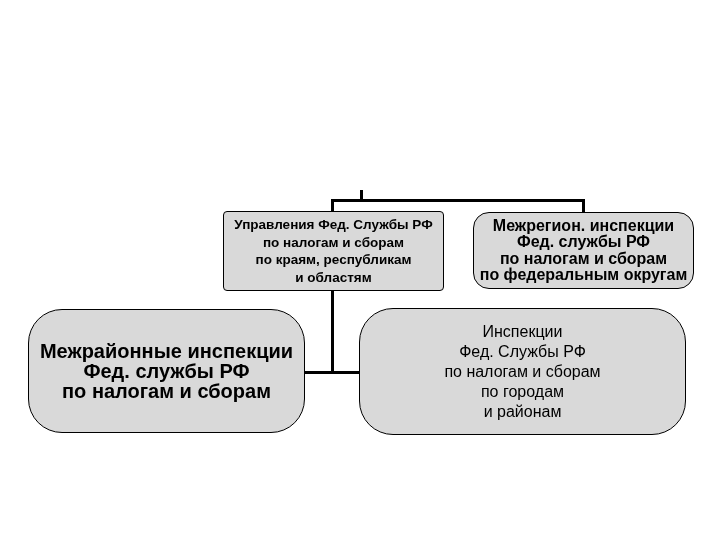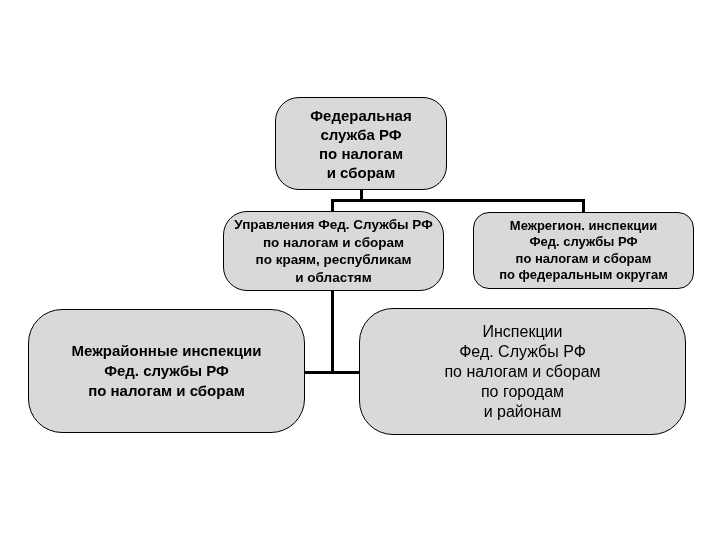"Федеральная" div.node { html: <div> <span>Федеральная служба РФ по налогам и сборам</span> </div> -> none }
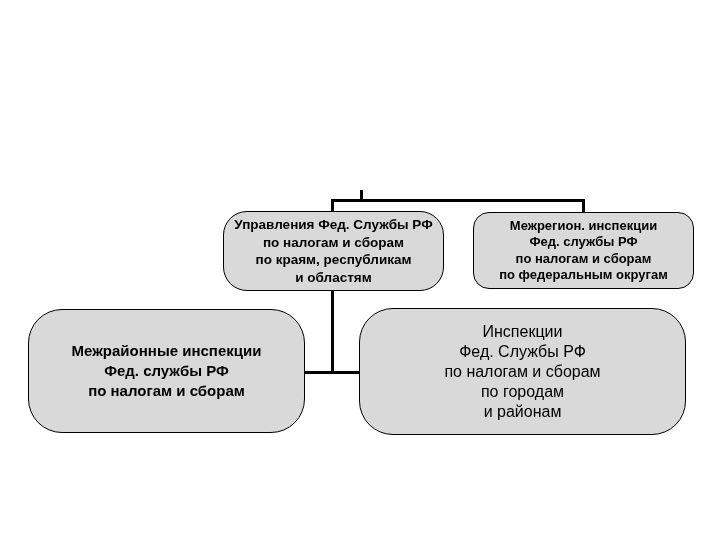"Управления Фед. Службы РФ" .node-departments { border-radius: 24px -> 4px }
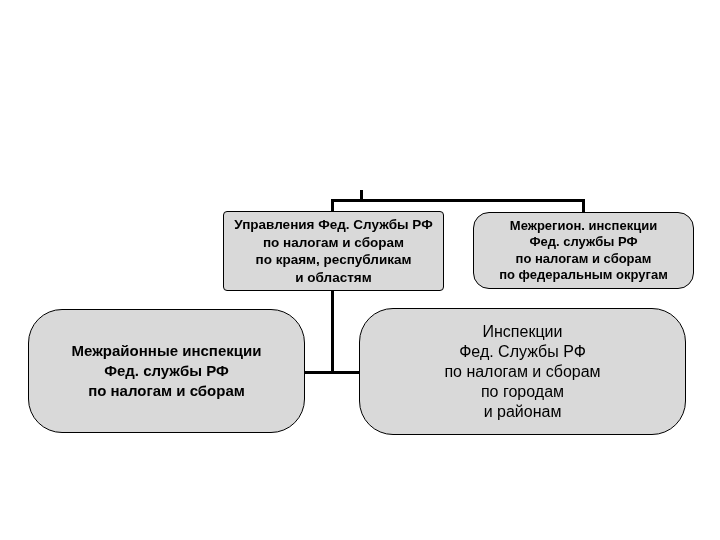"Межрегион. инспекции" .node-interregional { font-size: 13px -> 16px }
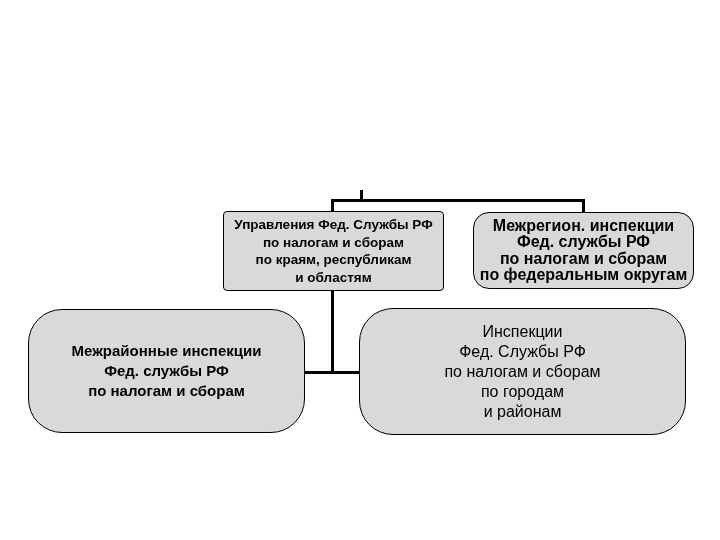"Межрайонные инспекции" .node-interdistrict { font-size: 15px -> 20px }
